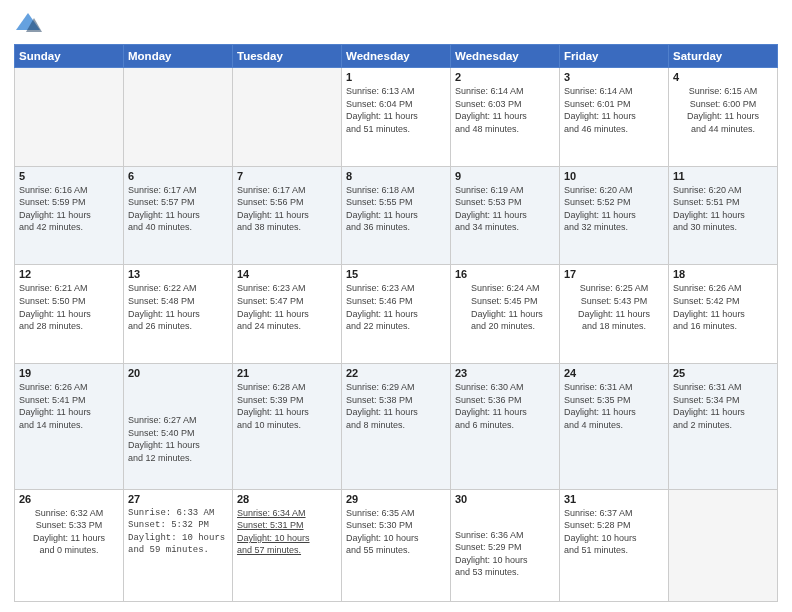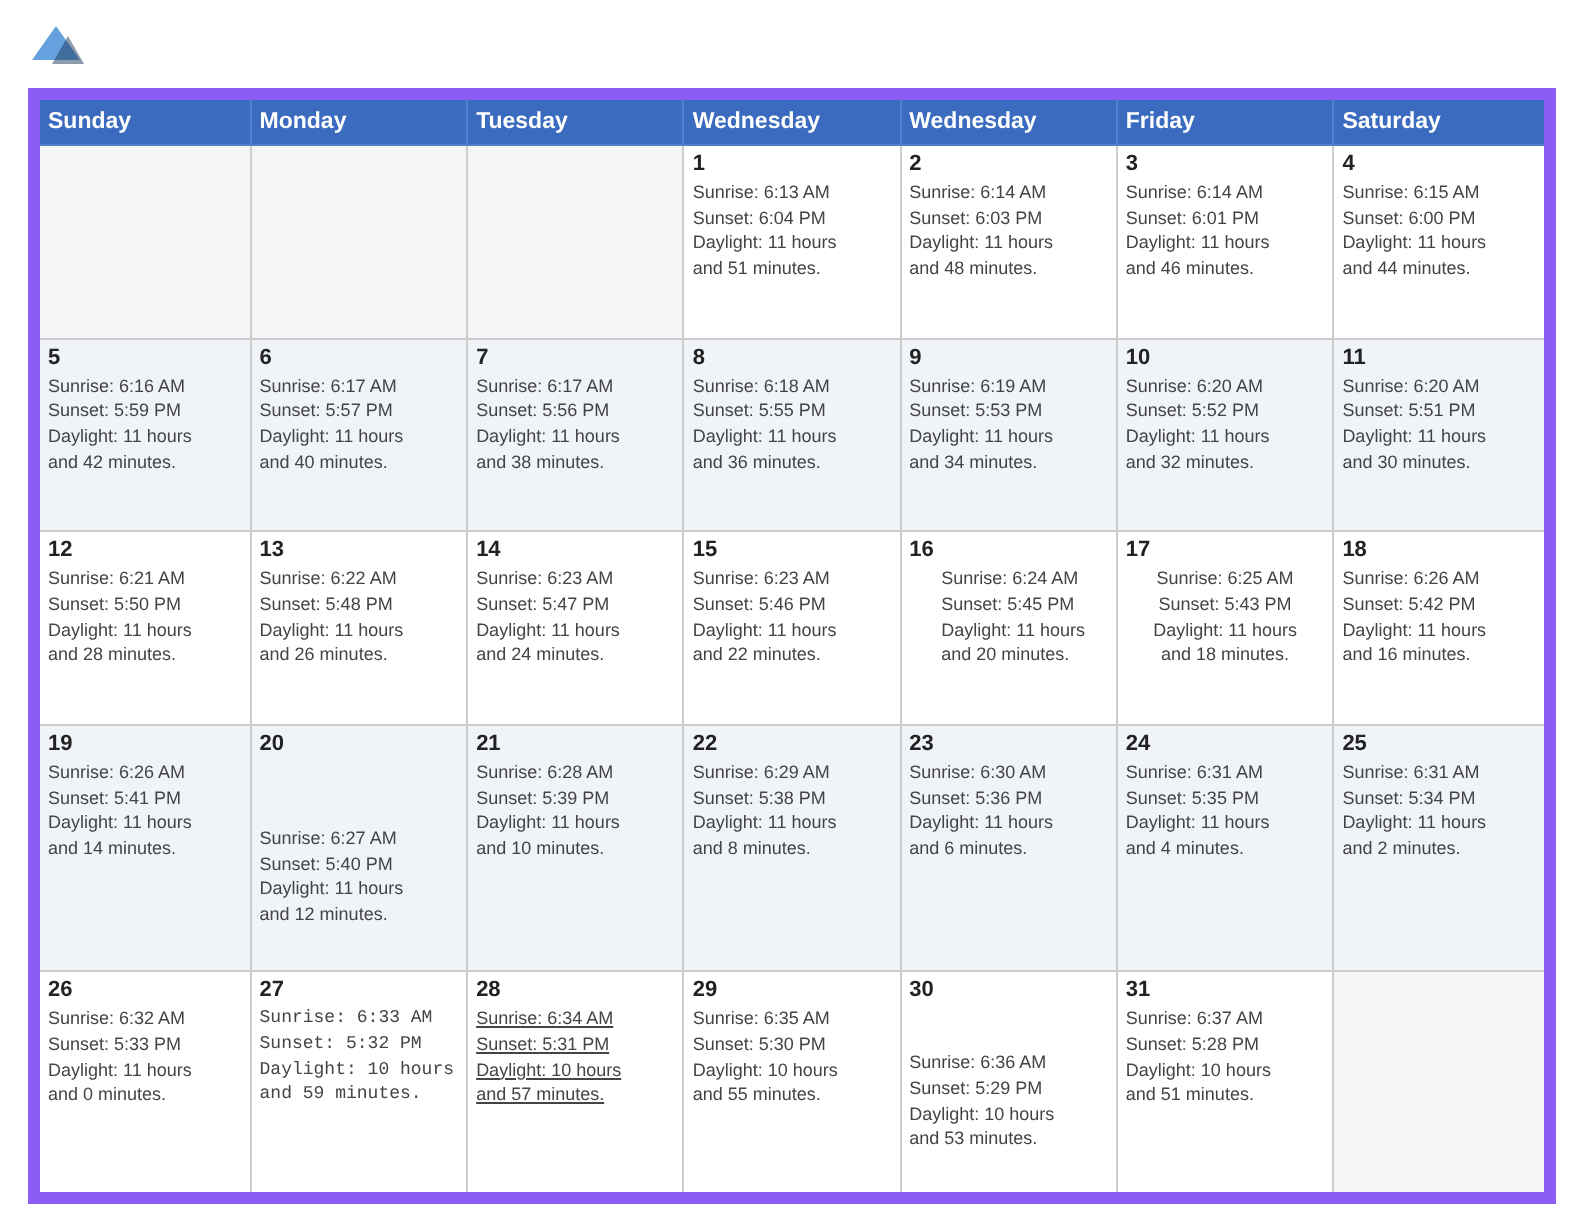"Sunday" .calendar { border: 6px solid #8b5cf6 -> 1px solid #8b5cf6 }
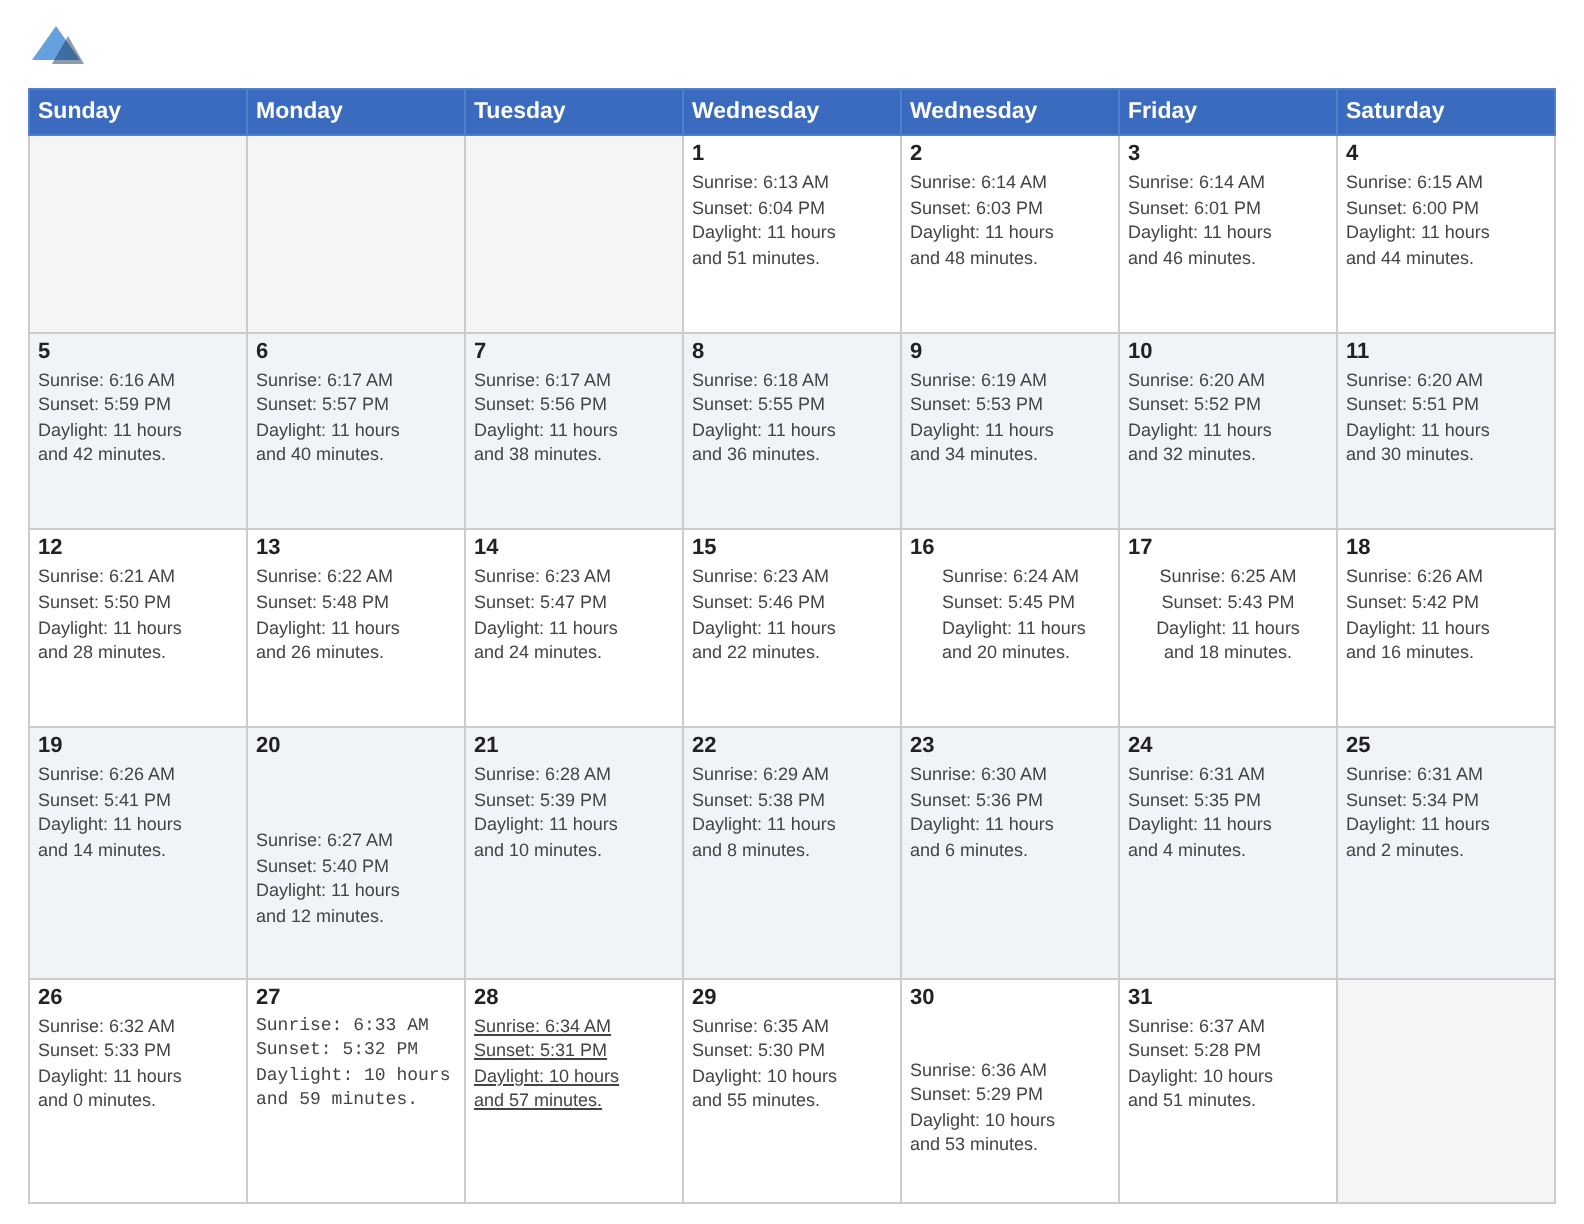"Sunrise: 6:15 AM" div.day-info { text-align: none -> center }
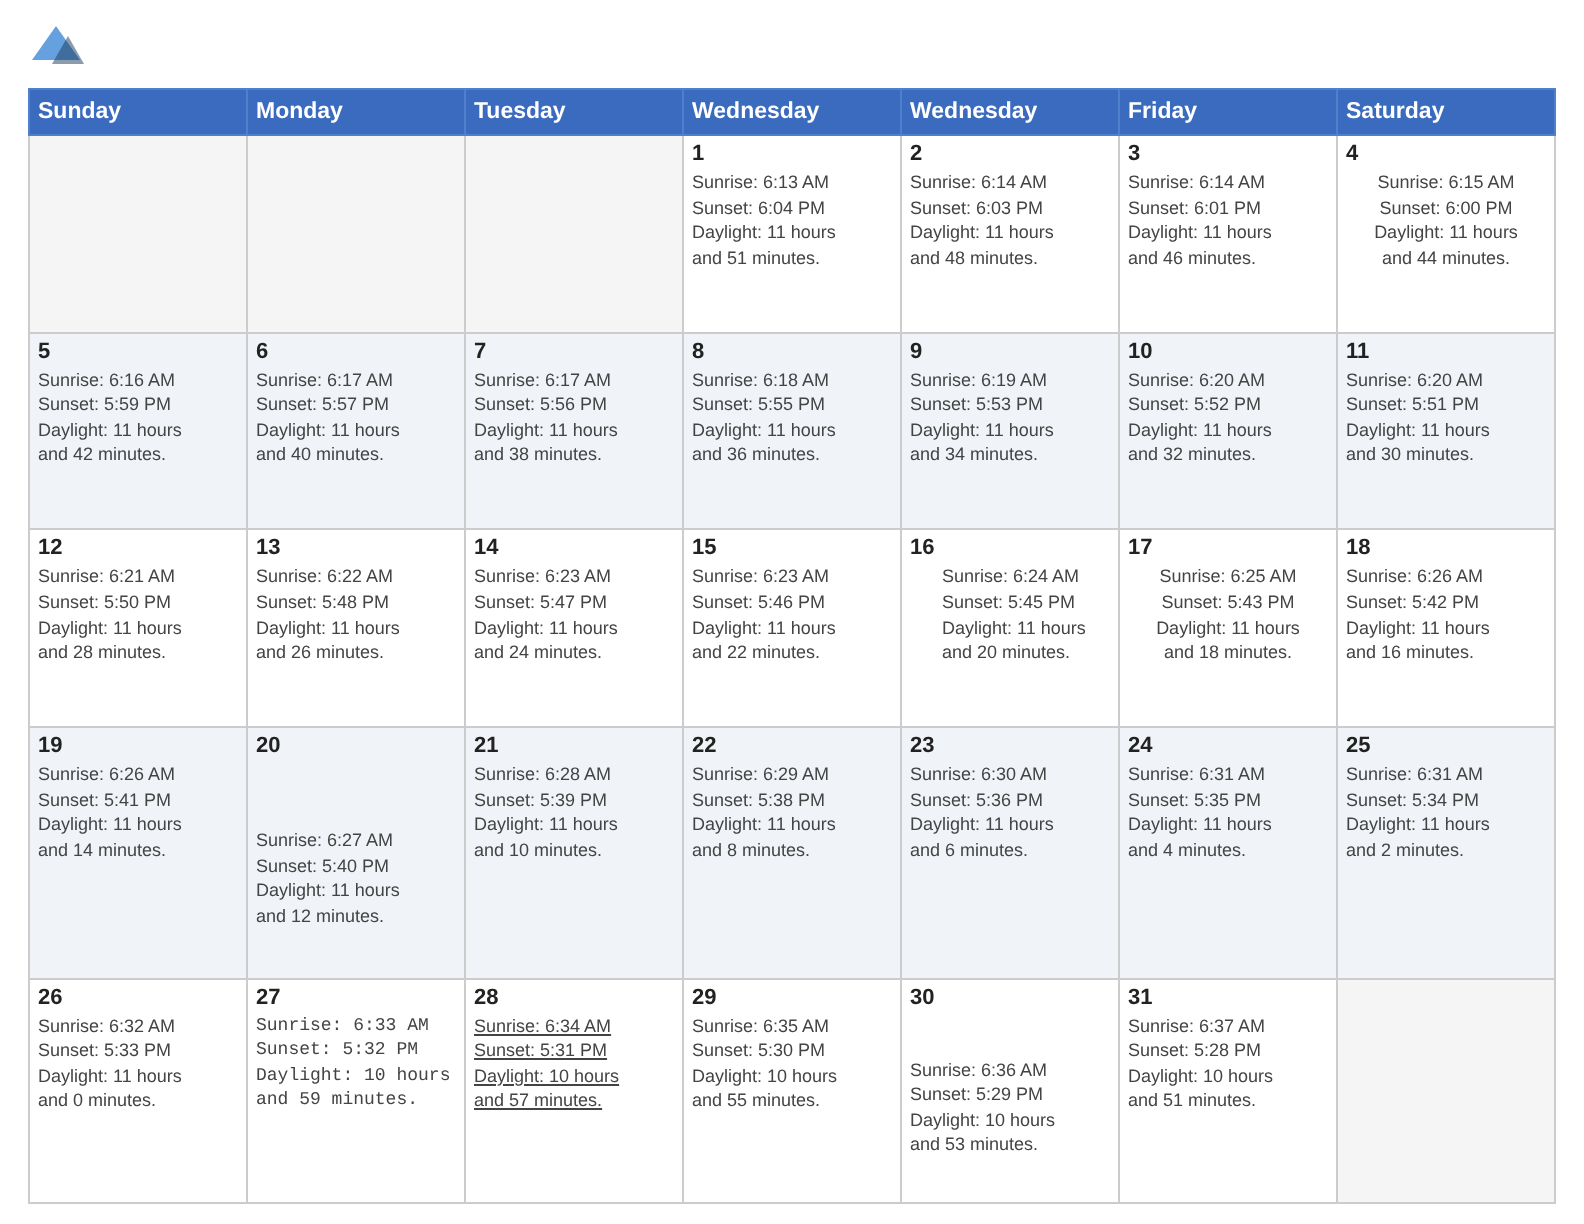"Sunrise: 6:32 AM" div.day-info { text-align: none -> center }
